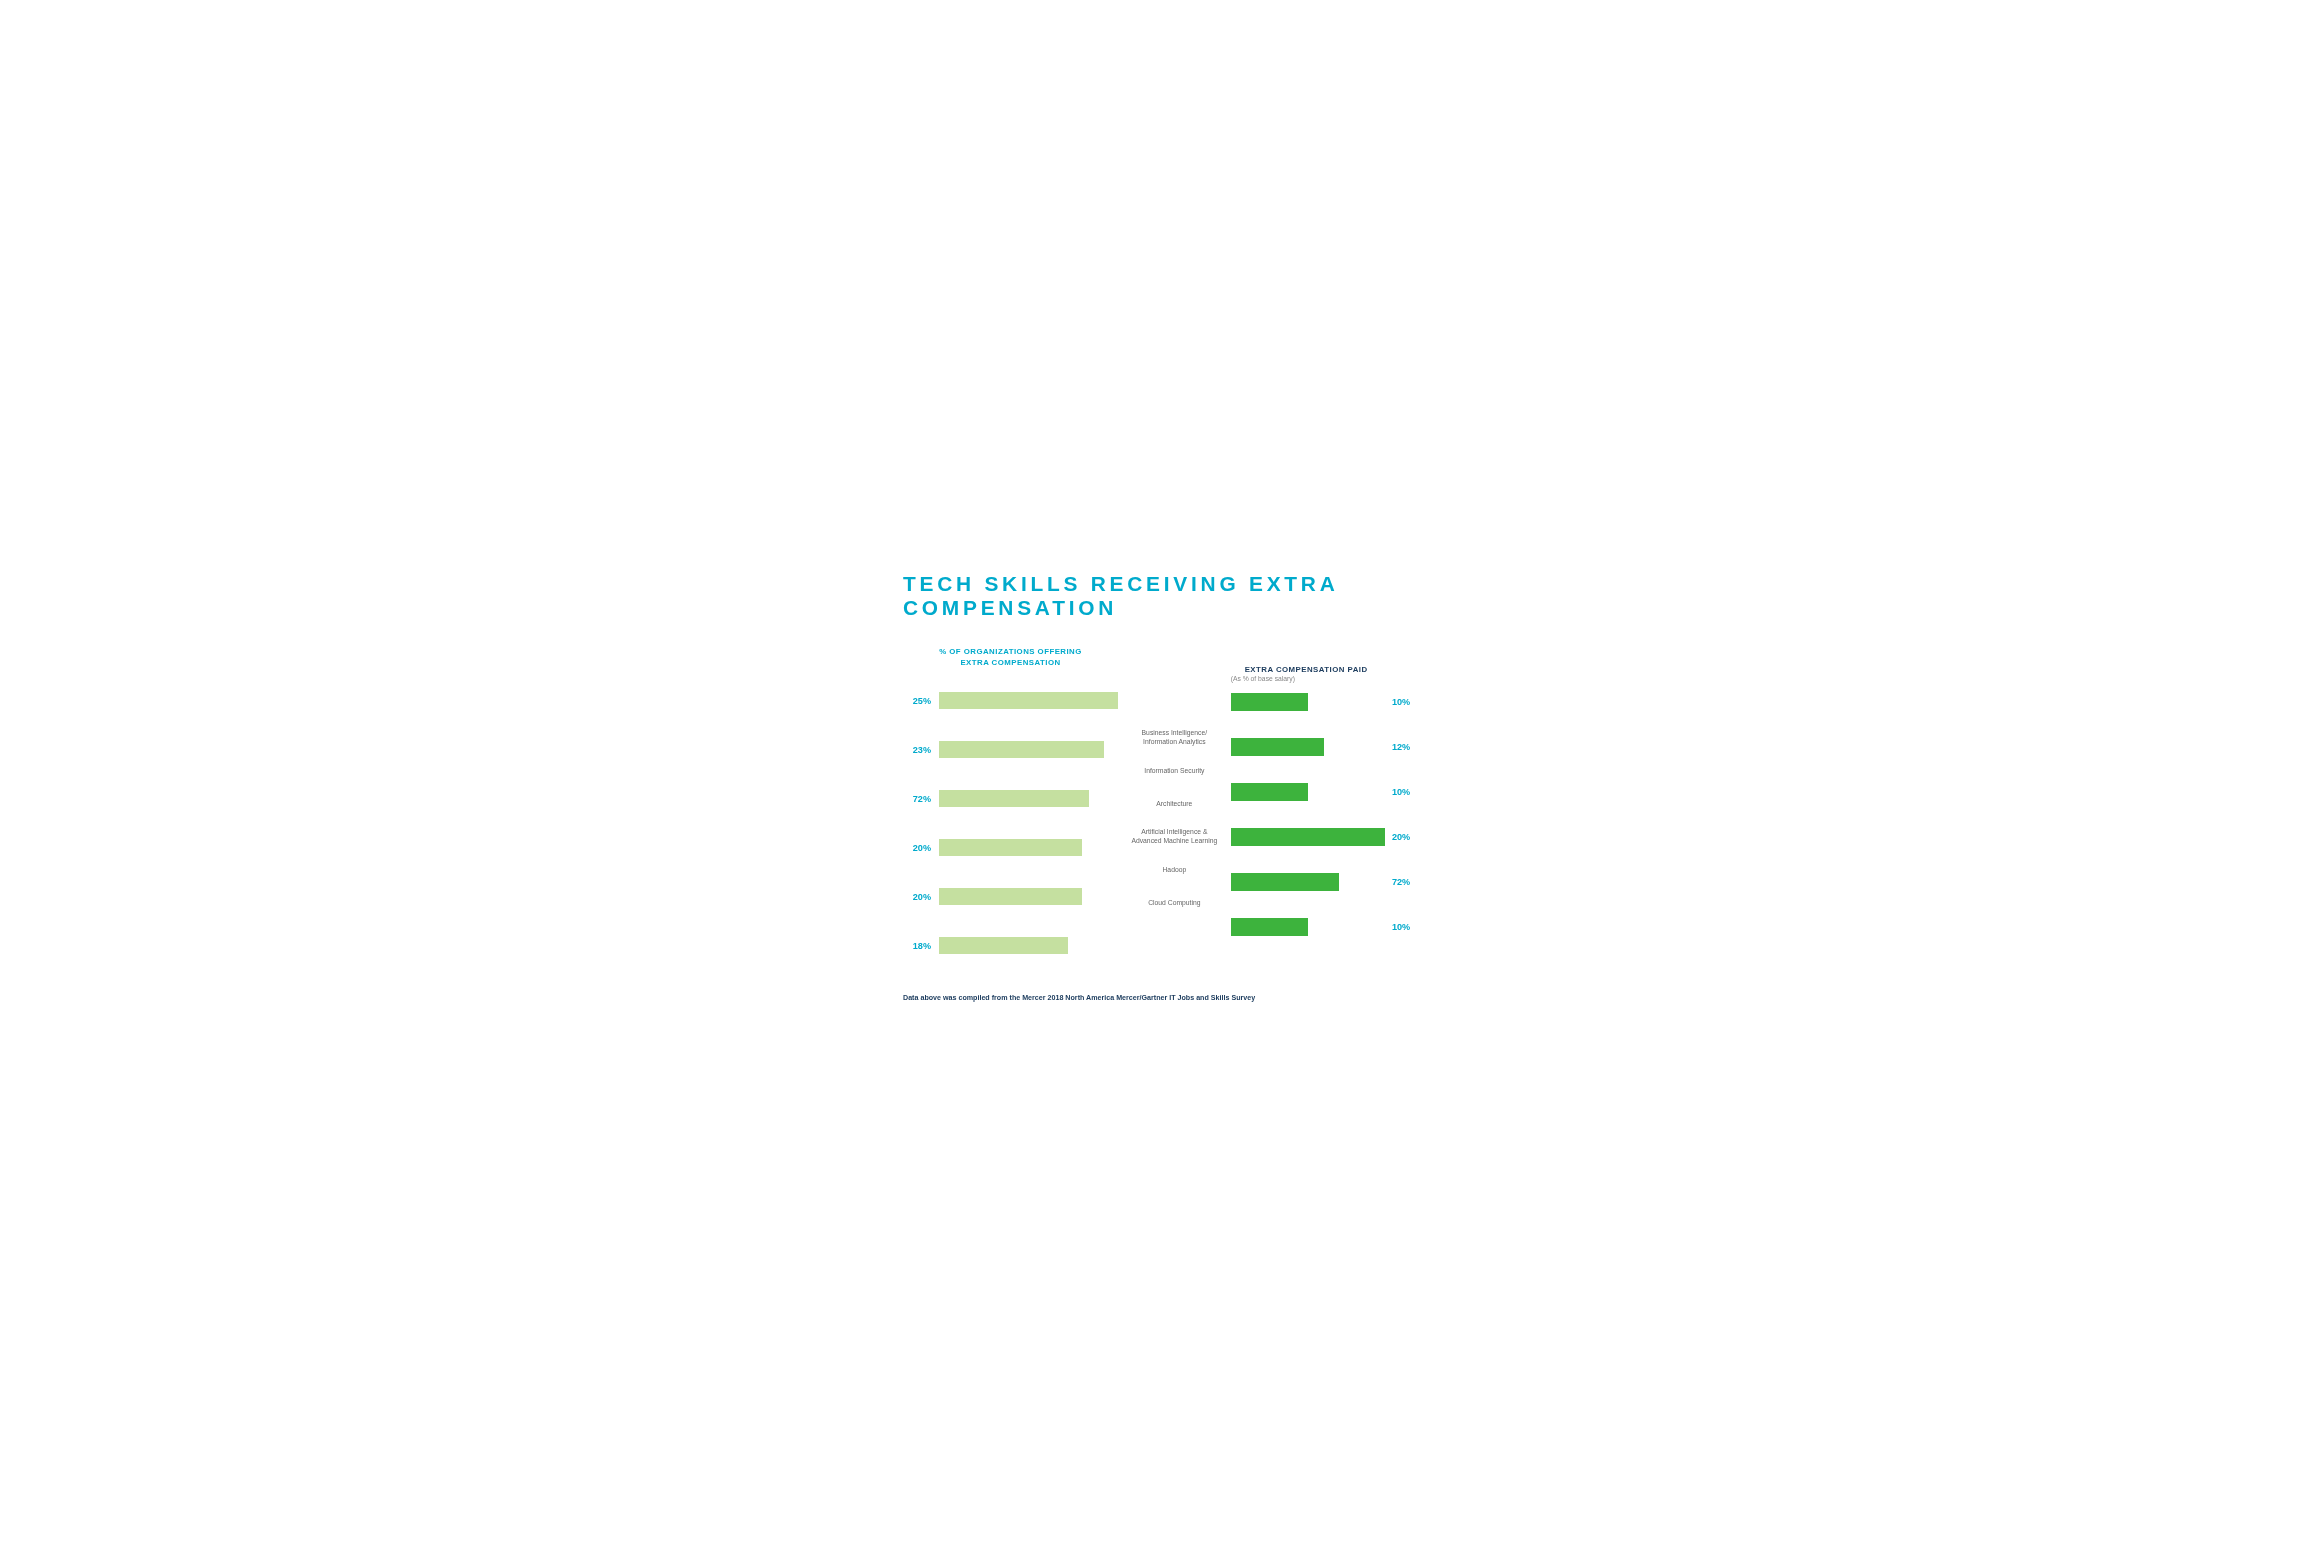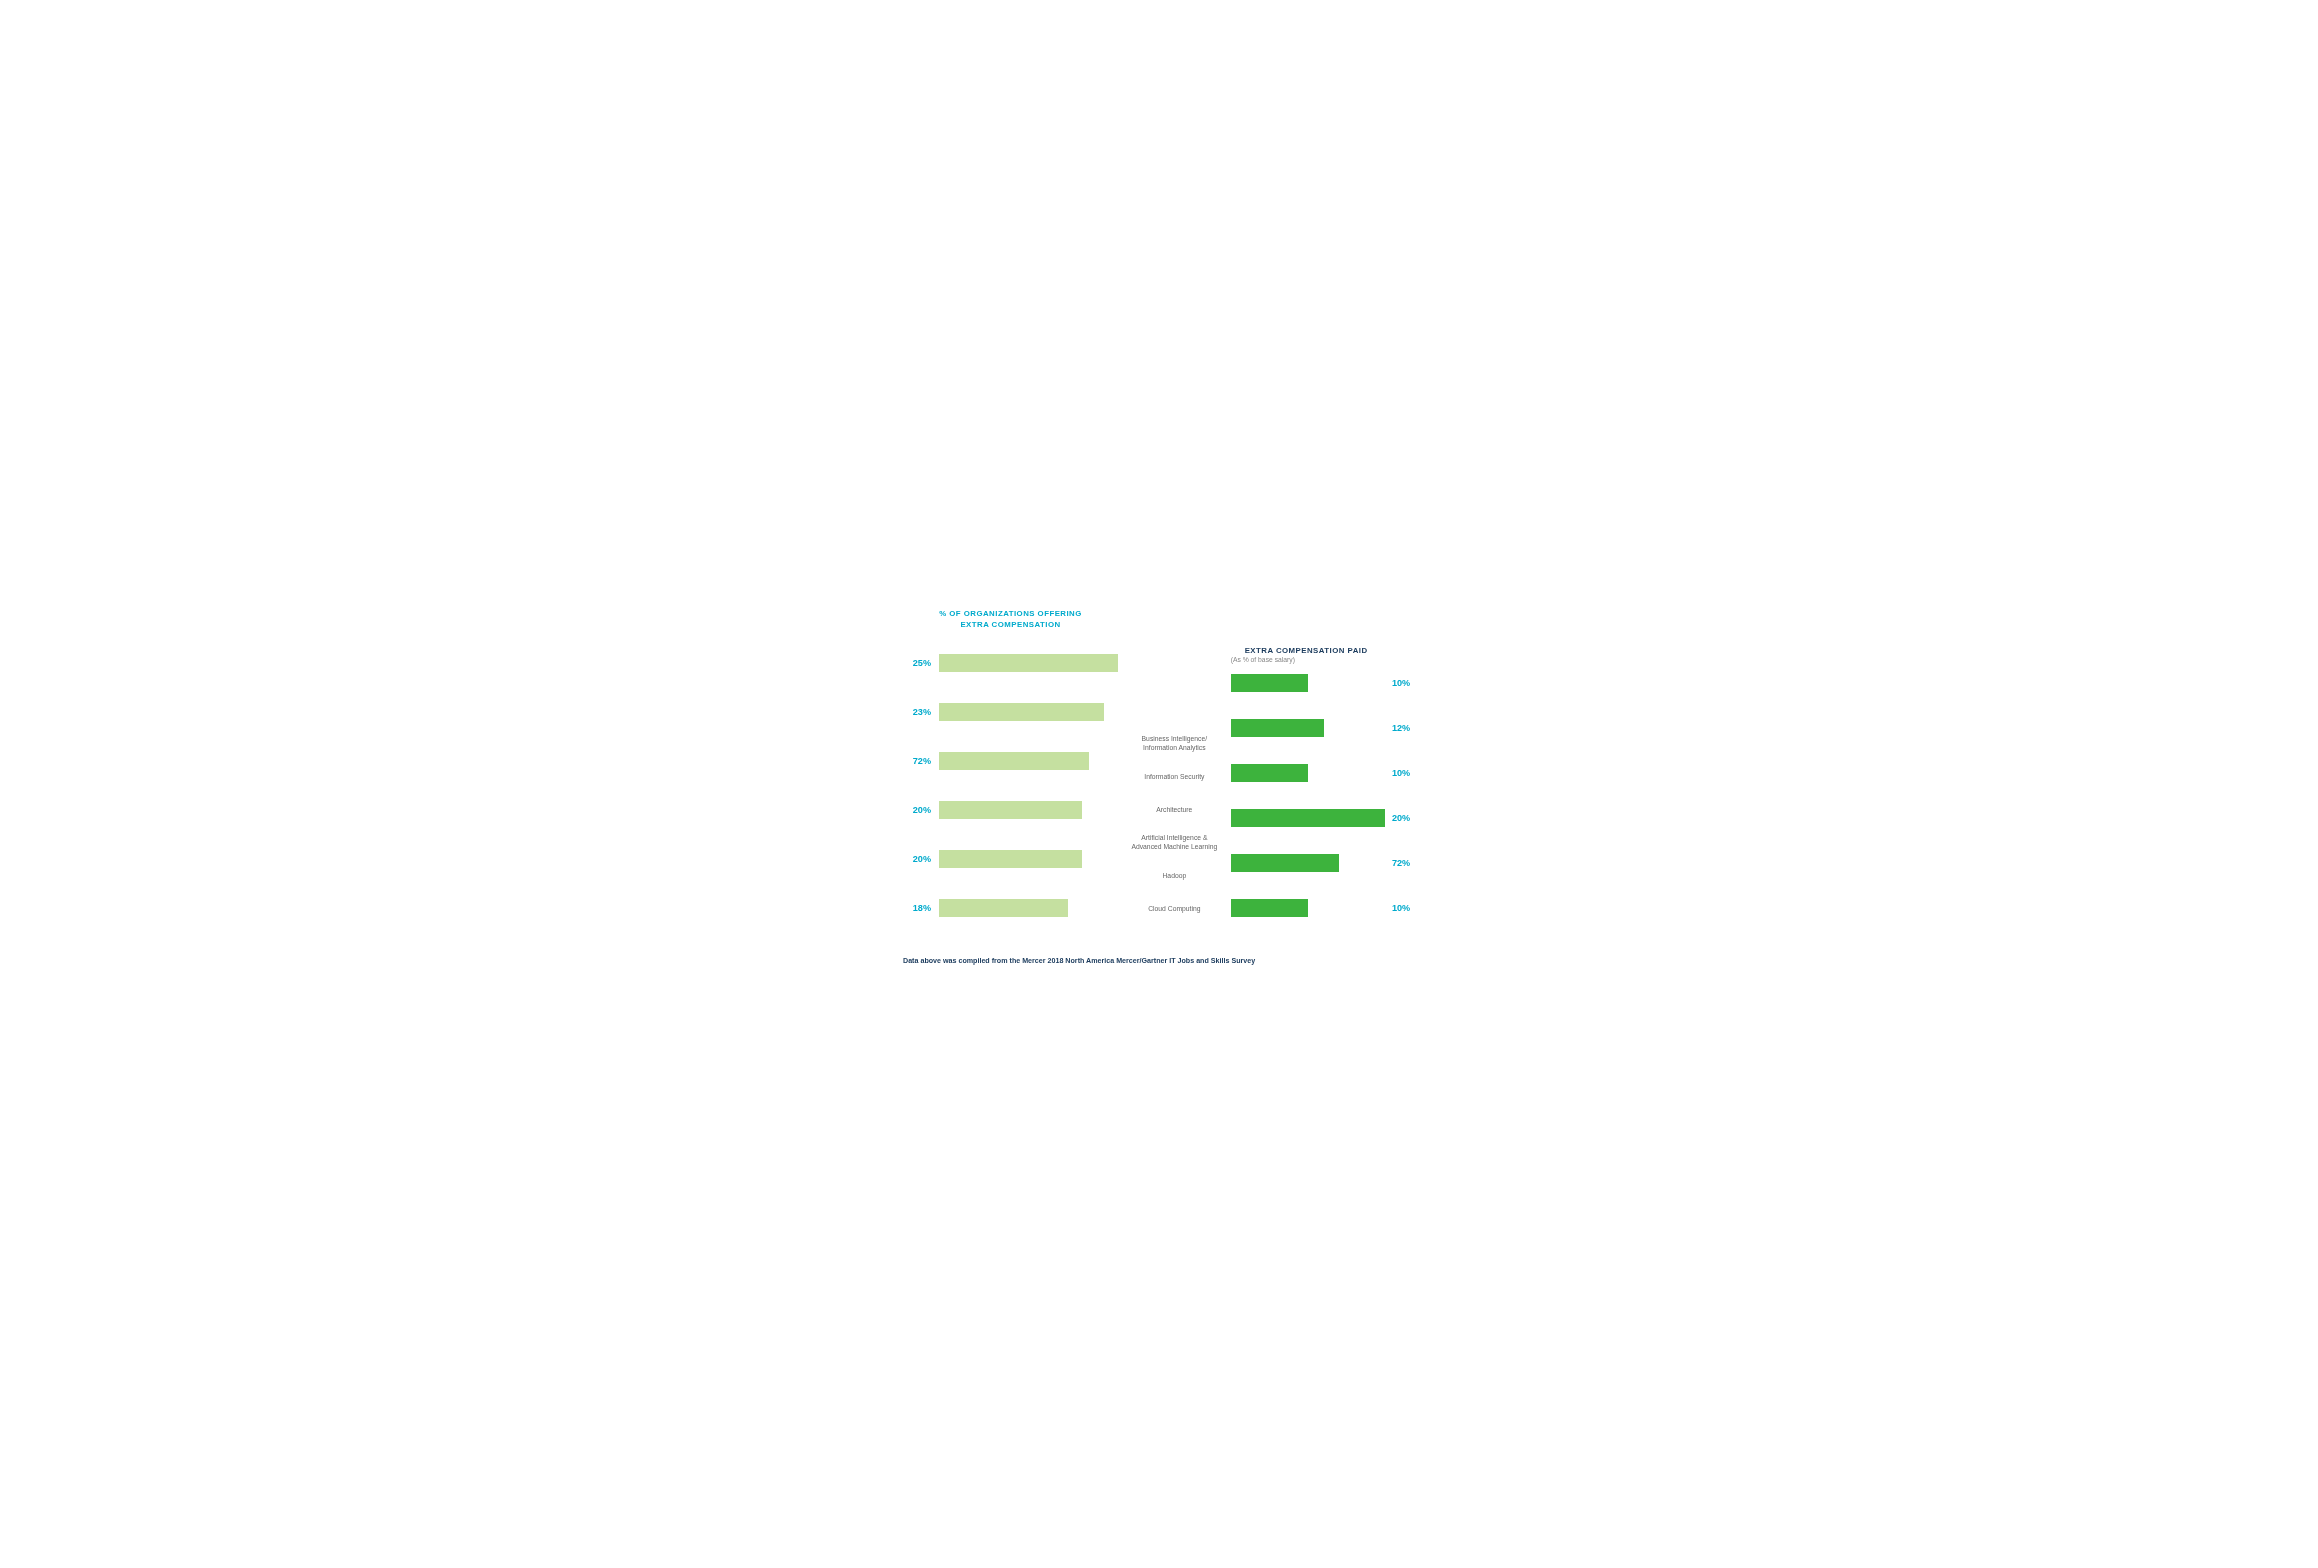"TECH SKILLS RECEIVING EXTRA COMPENSATION" h1.main-title { html: none -> <h1> <span>TECH SKILLS RECEIVING </span><span>EXTRA COMPENSATION</span> </h1> }
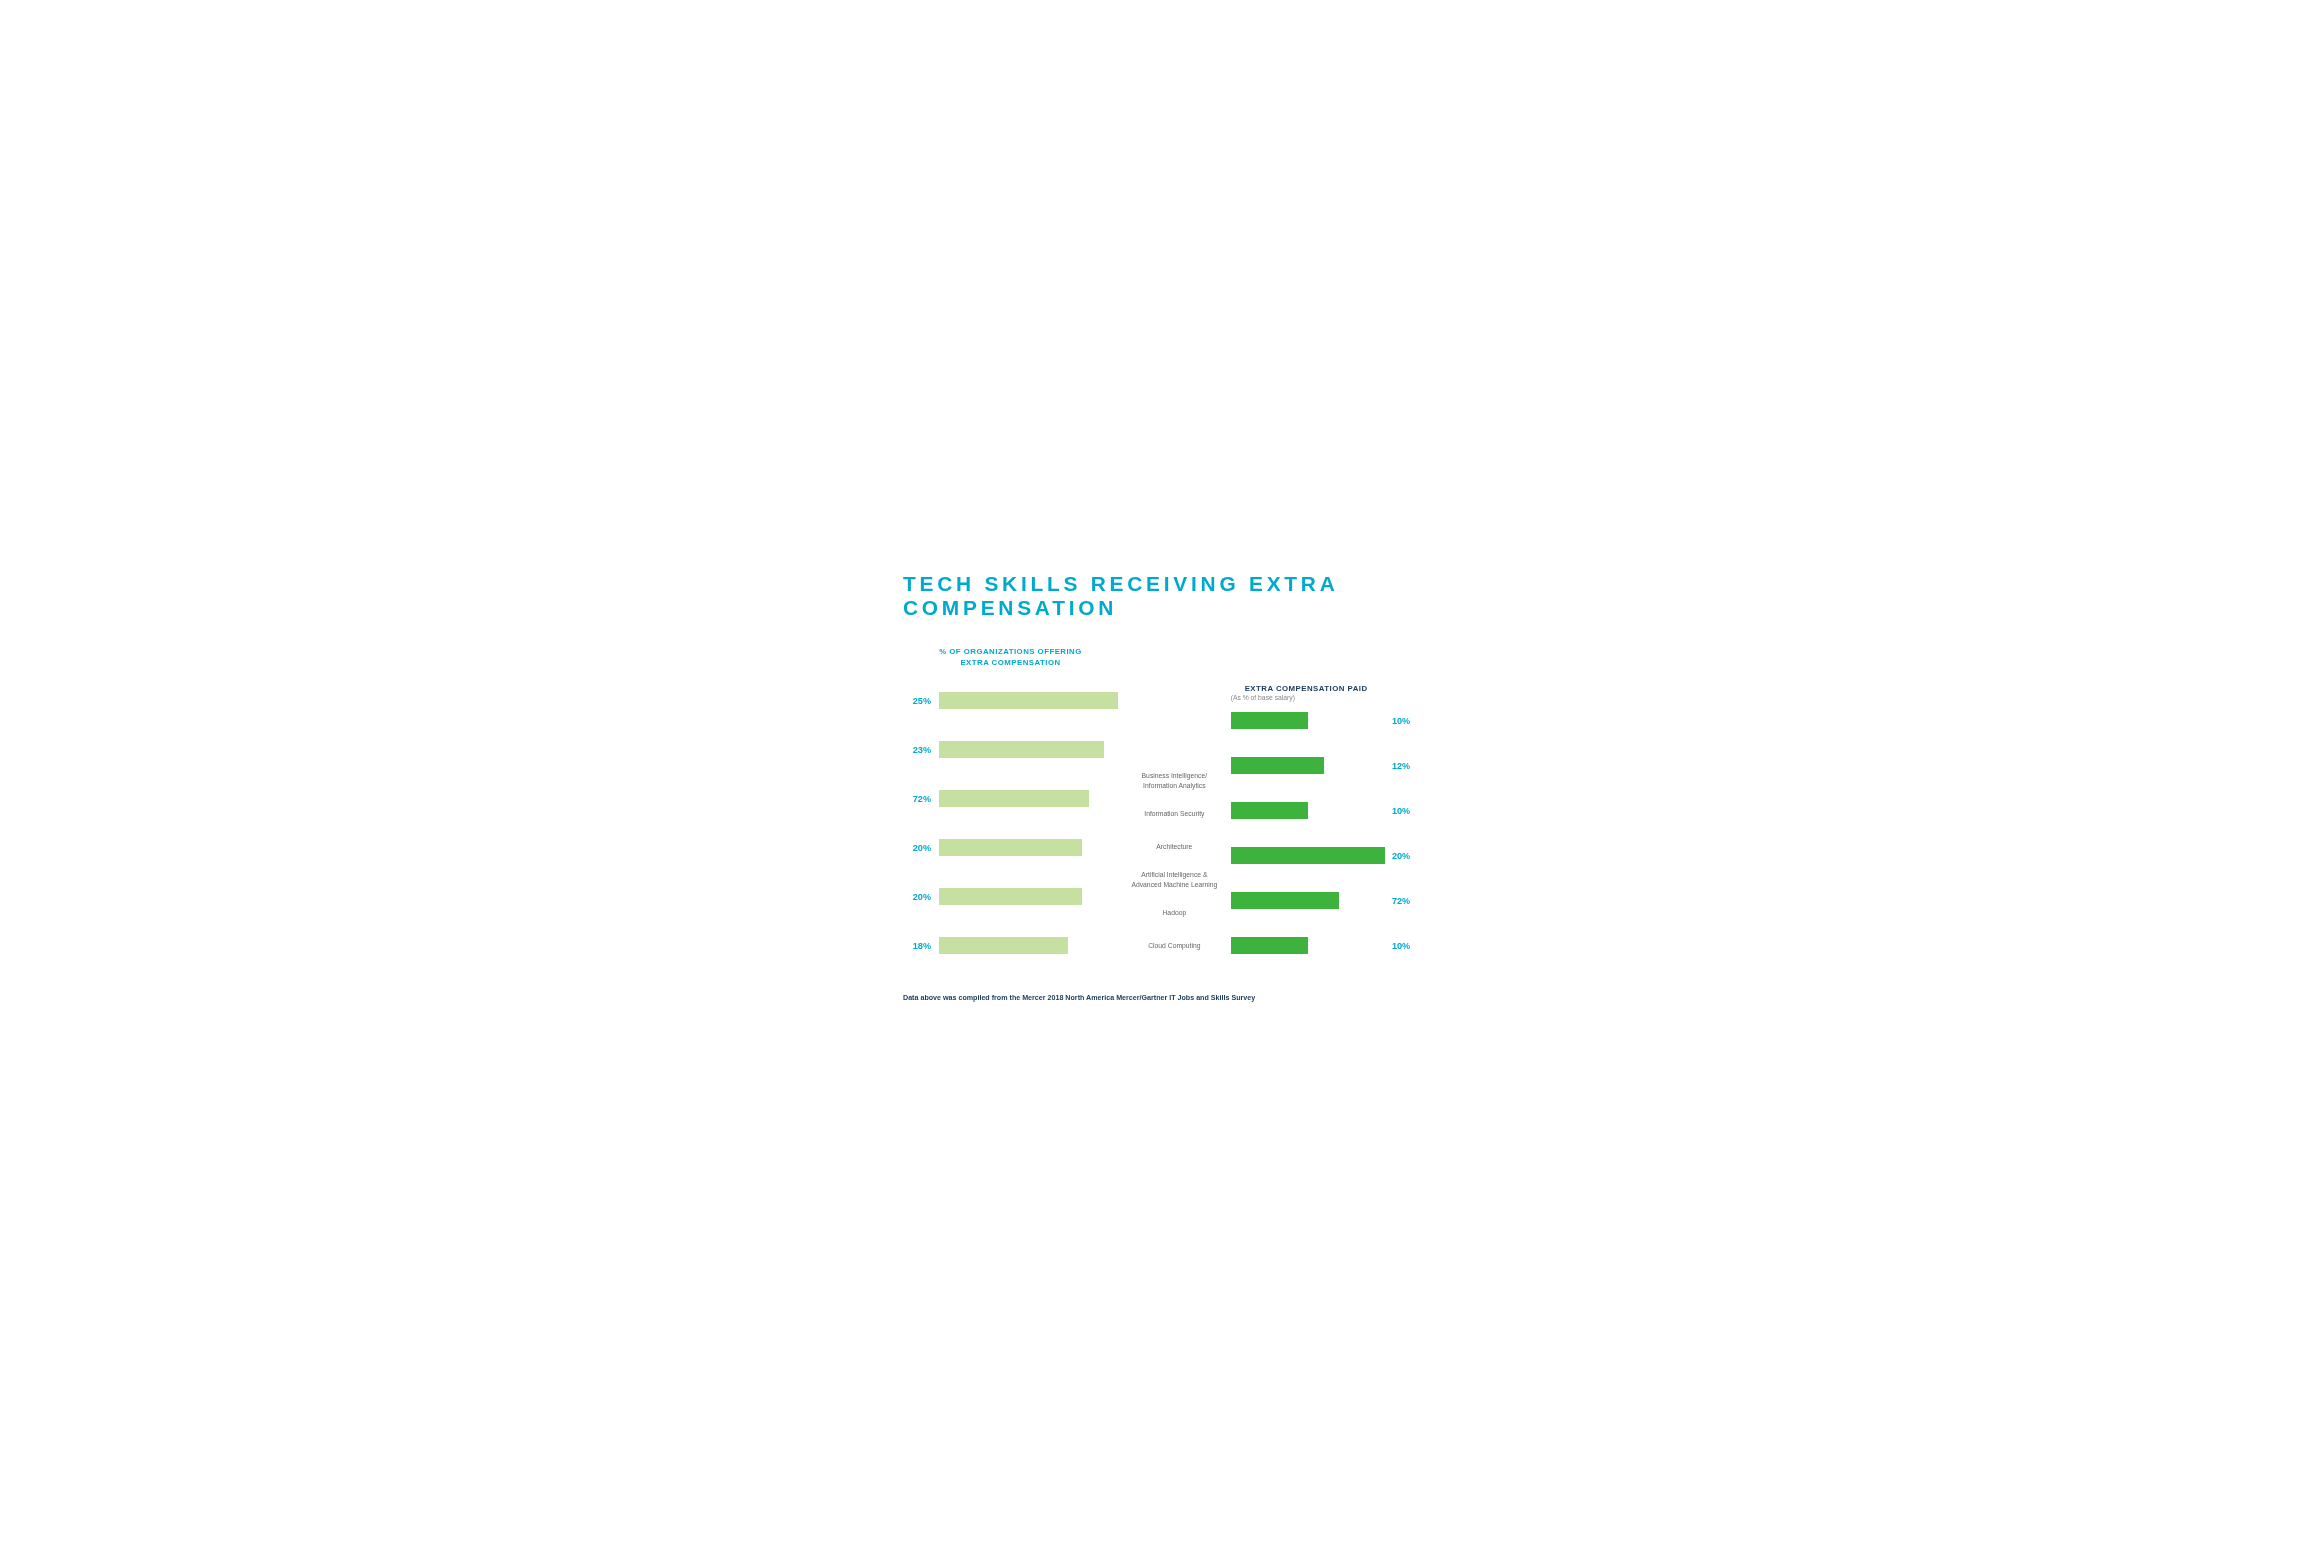"% OF ORGANIZATIONS OFFERING" .chart-area { align-items: flex-end -> center }
